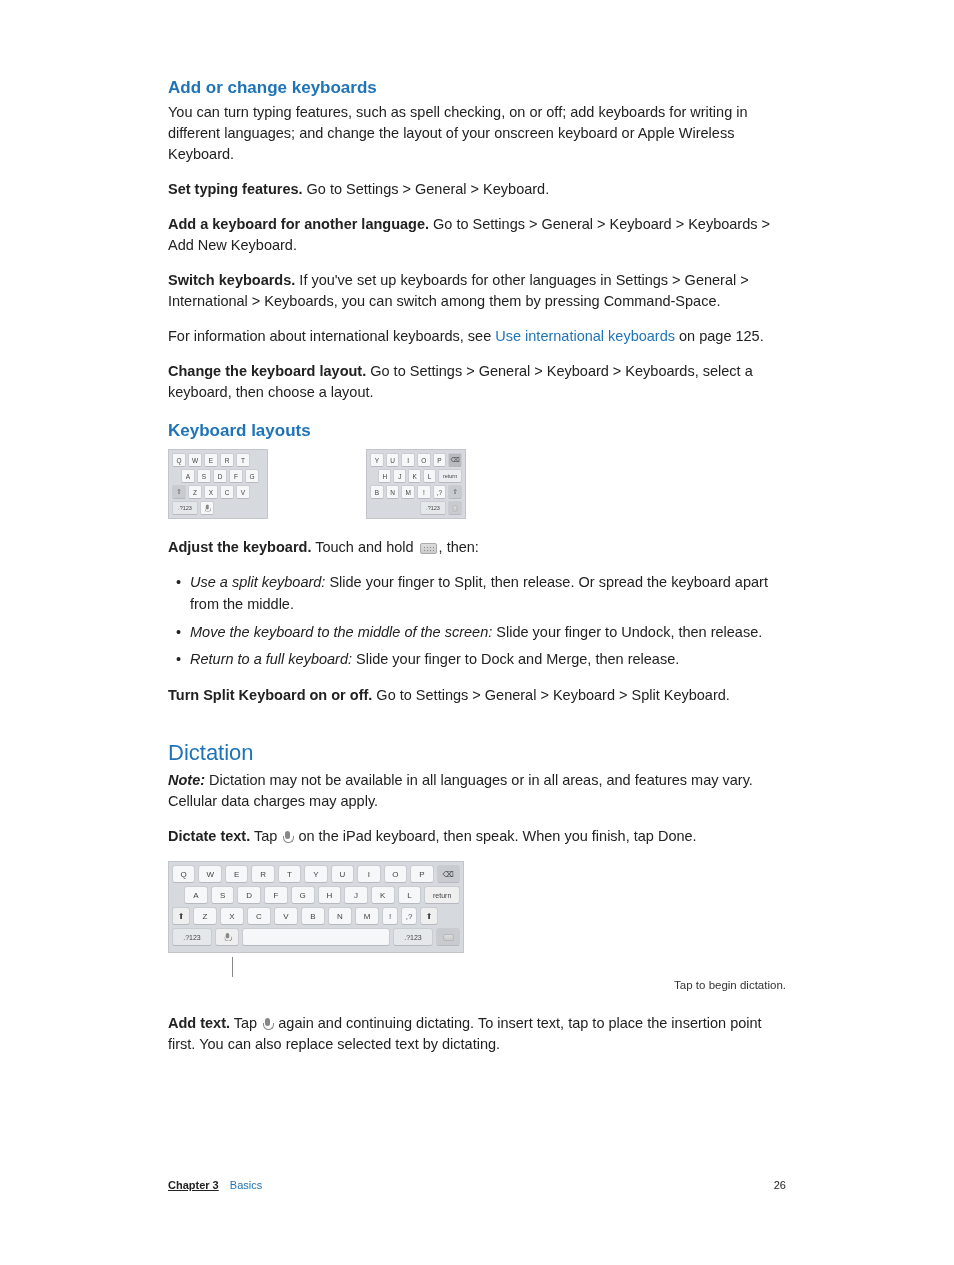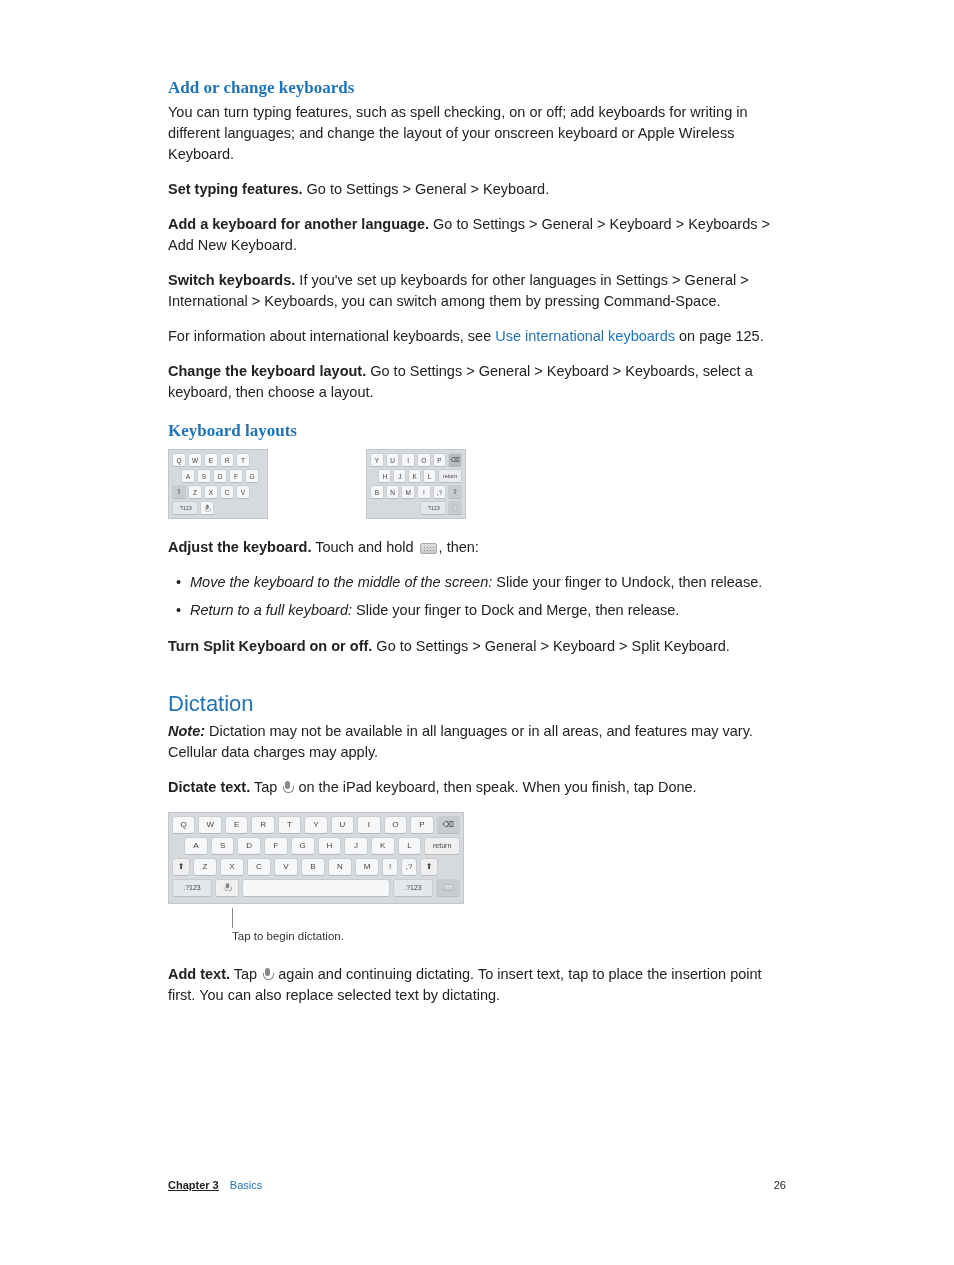"Add or change keyboards" h3.section { font-family: Liberation Serif, serif -> none }
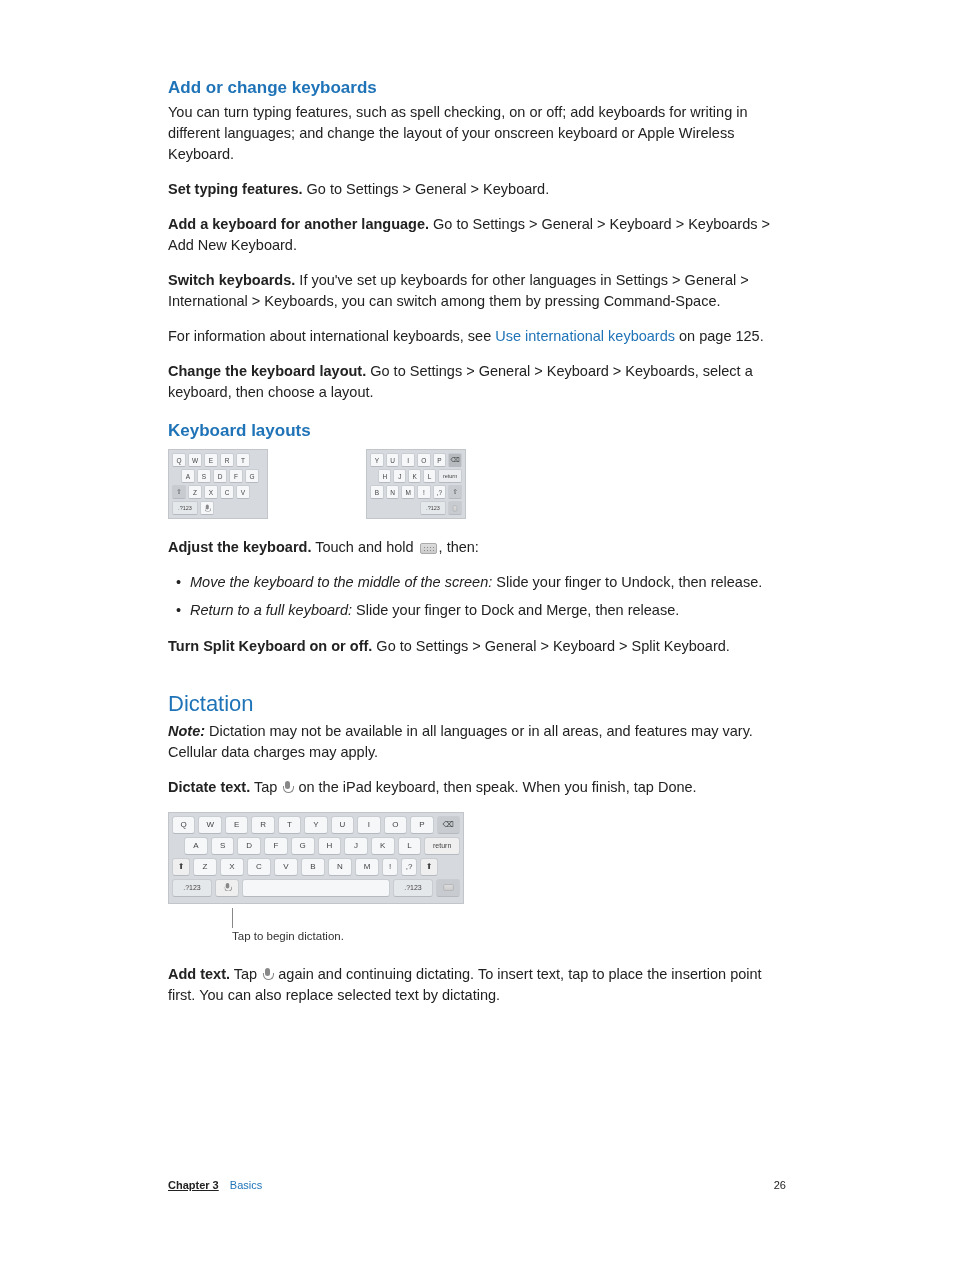"Use a split keyboard: Slide" li { html: none -> <li><i>Use a split keyboard:</i><span> Slide your finger to Split, then release. Or spread the keyboard apart from the middle.</span></li> }
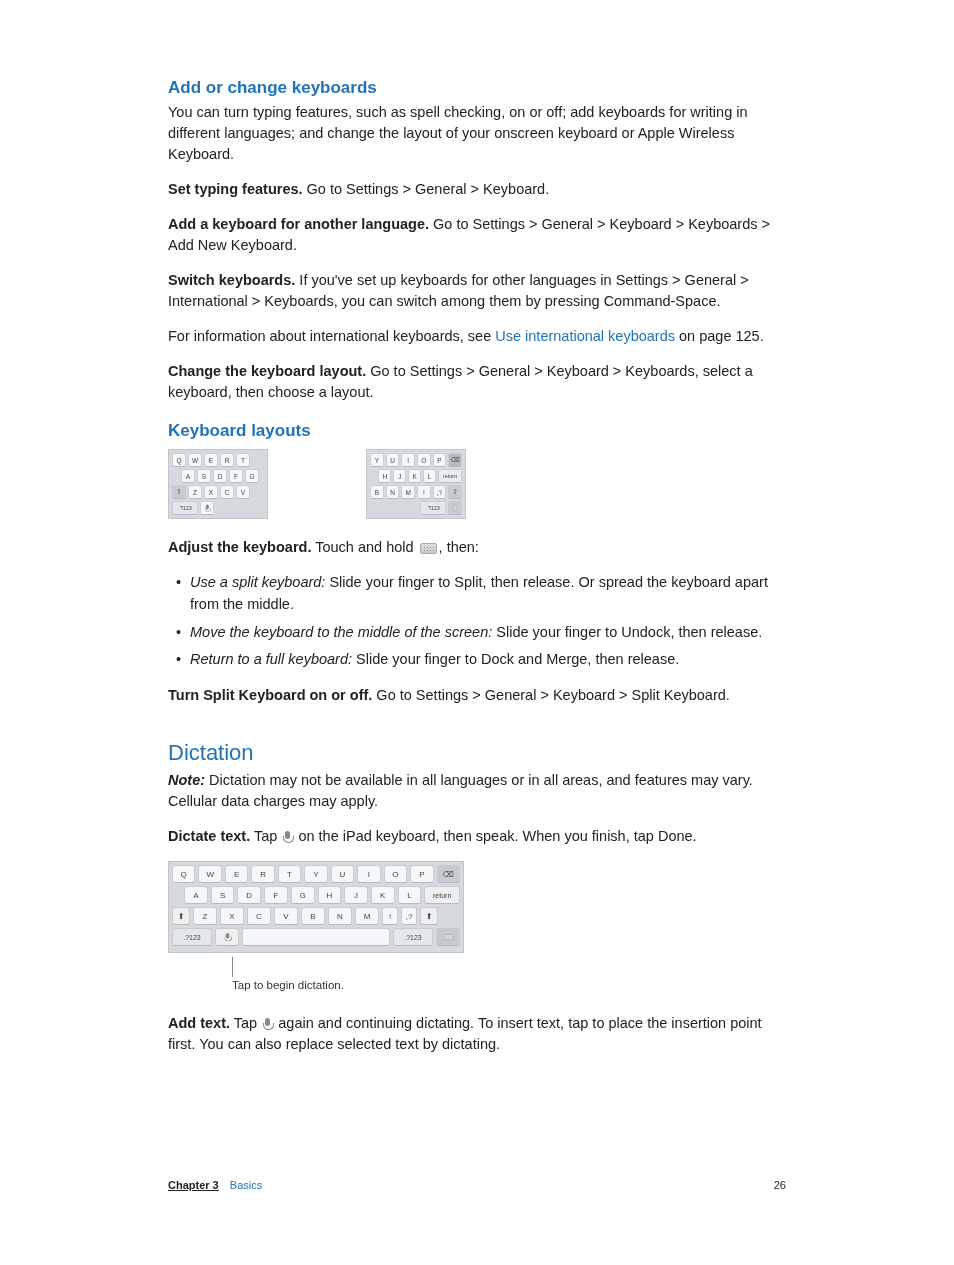"Tap to begin dictation." .callout-text { text-align: none -> right }
